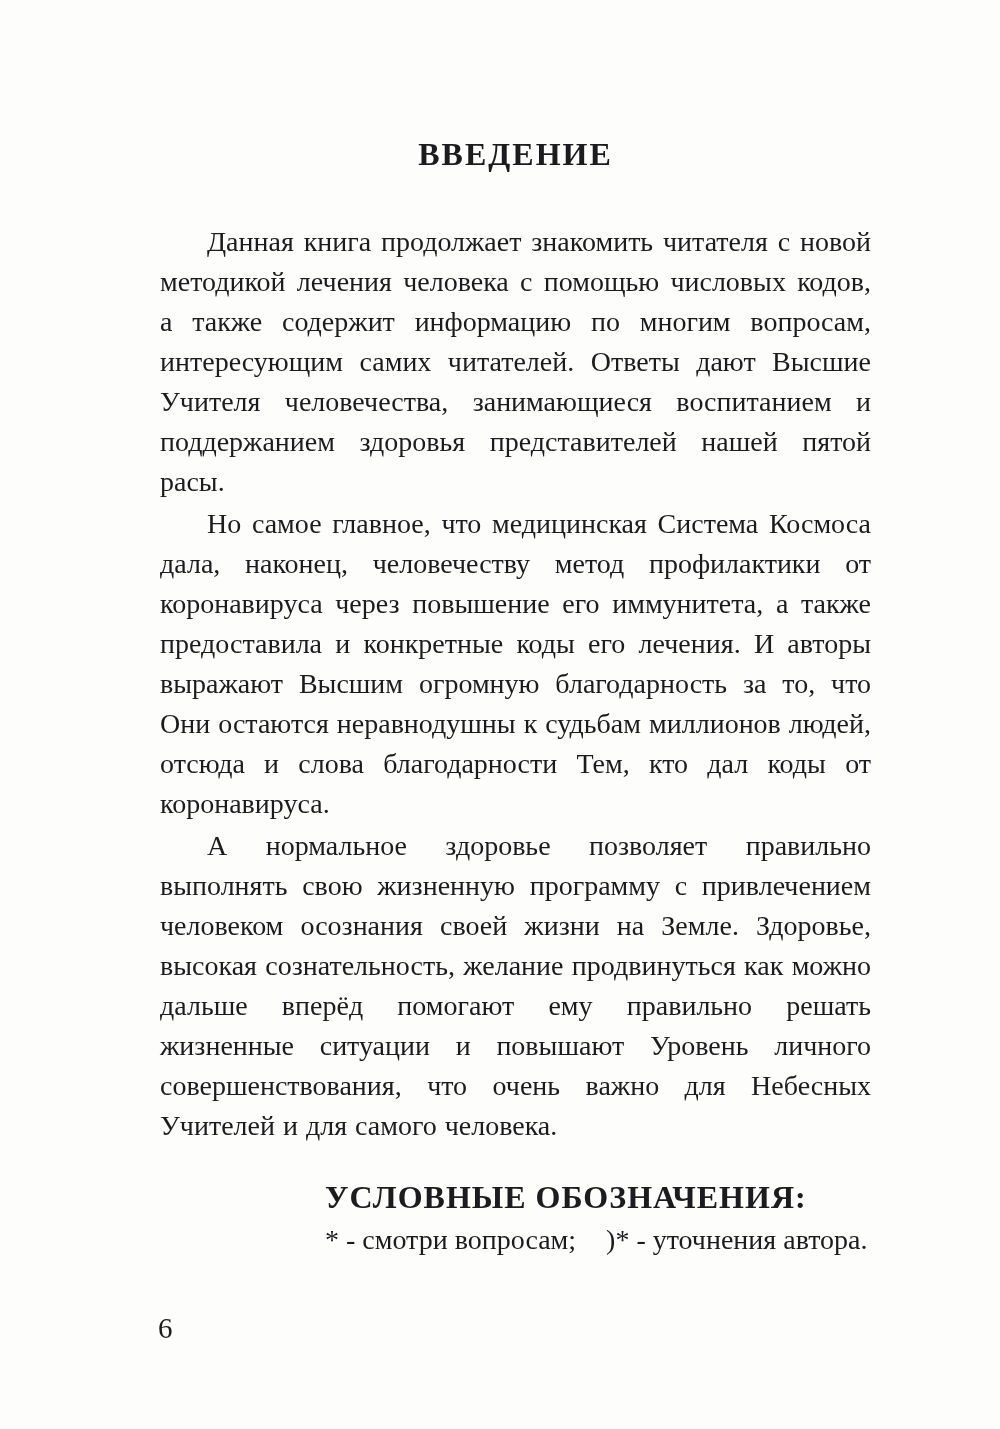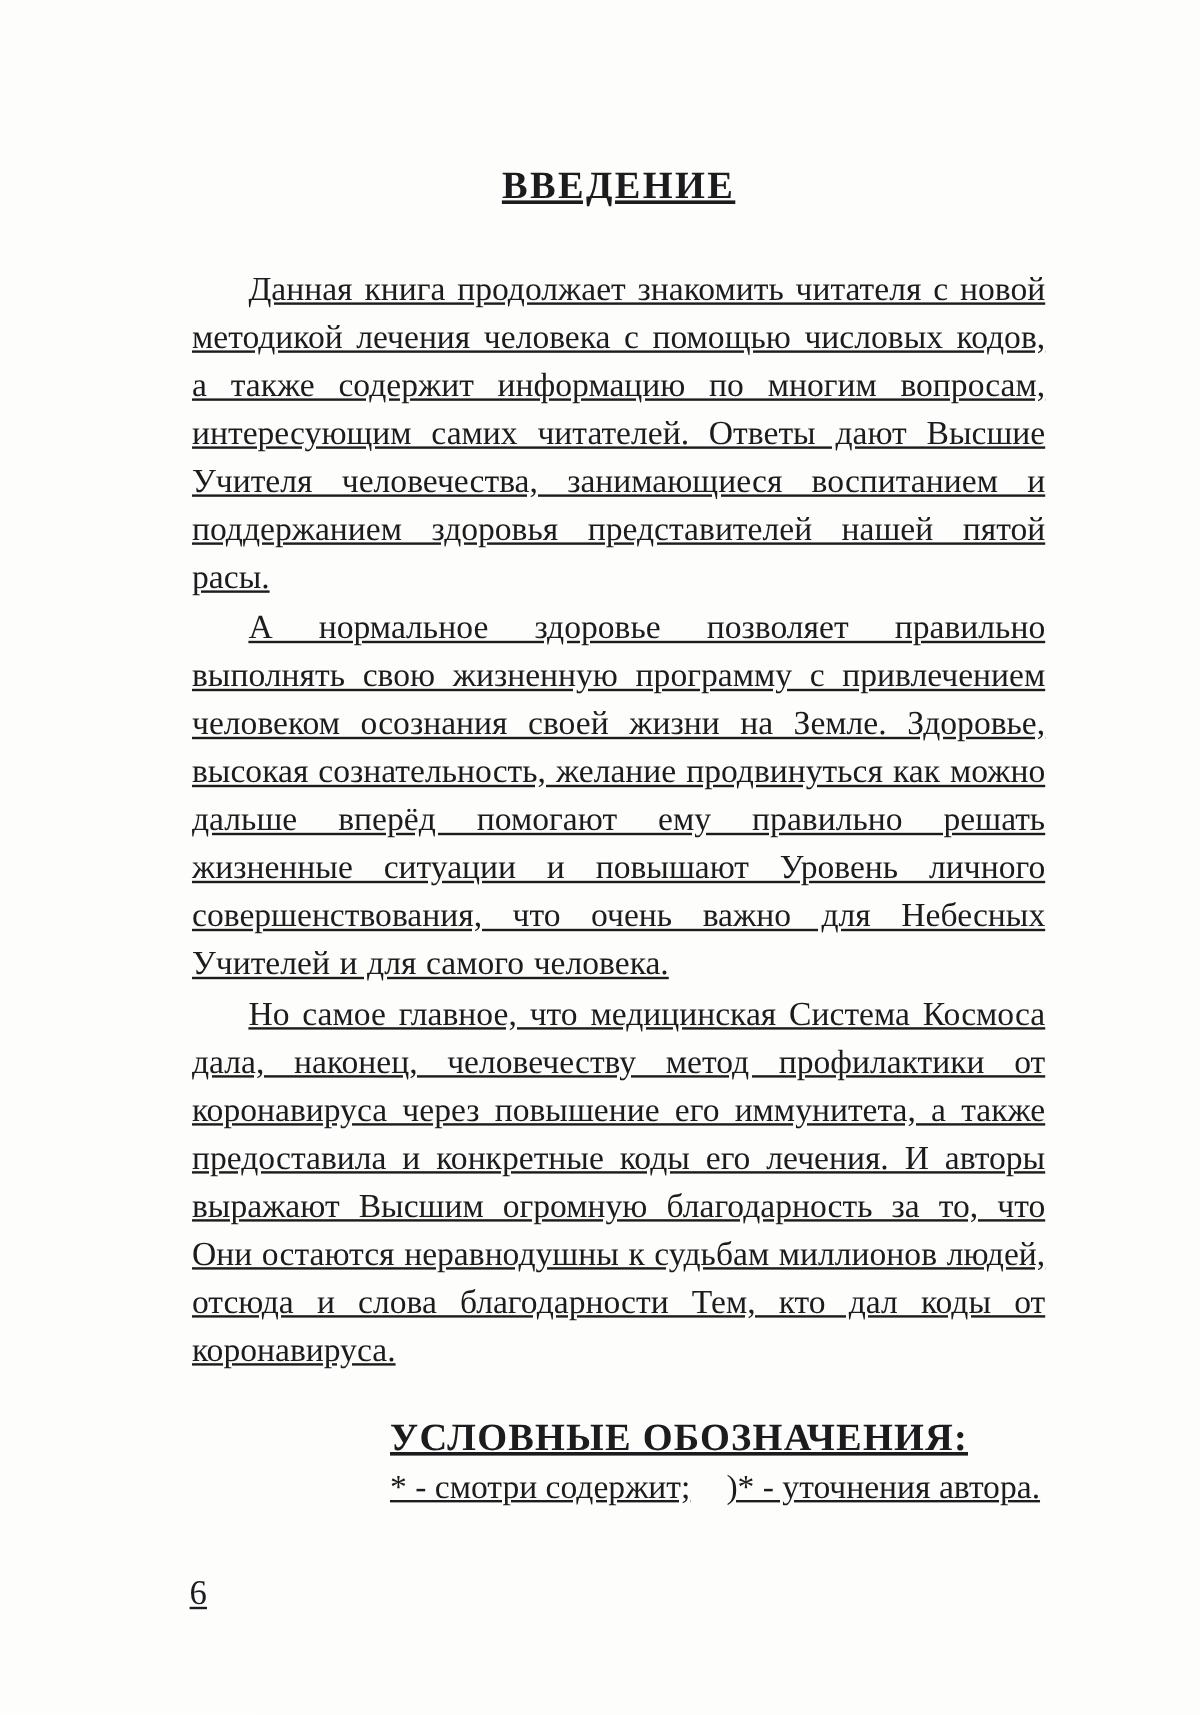"ВВЕДЕНИЕ" .page { text-decoration: underline -> none }
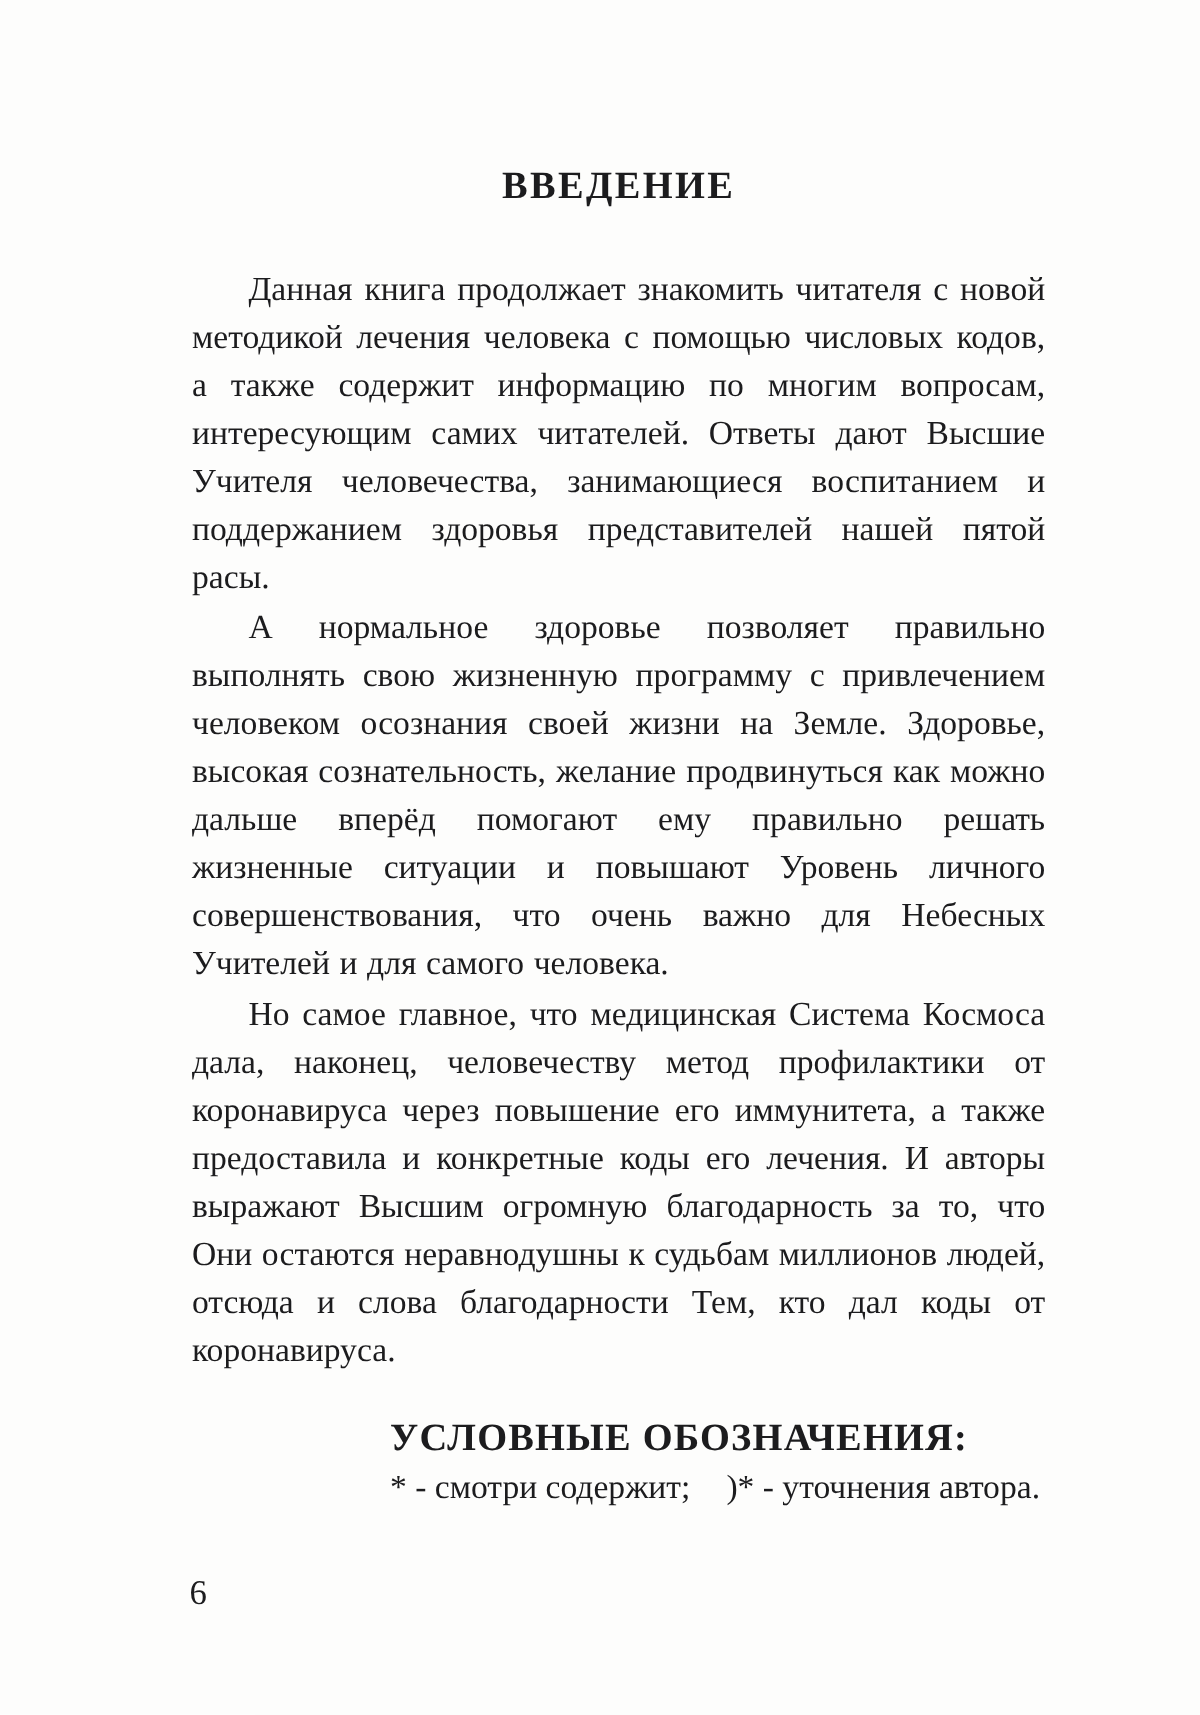"А нормальное здоровье позволяет" p { order: before "Но самое главное, что медицинская" -> after "Но самое главное, что медицинская" }
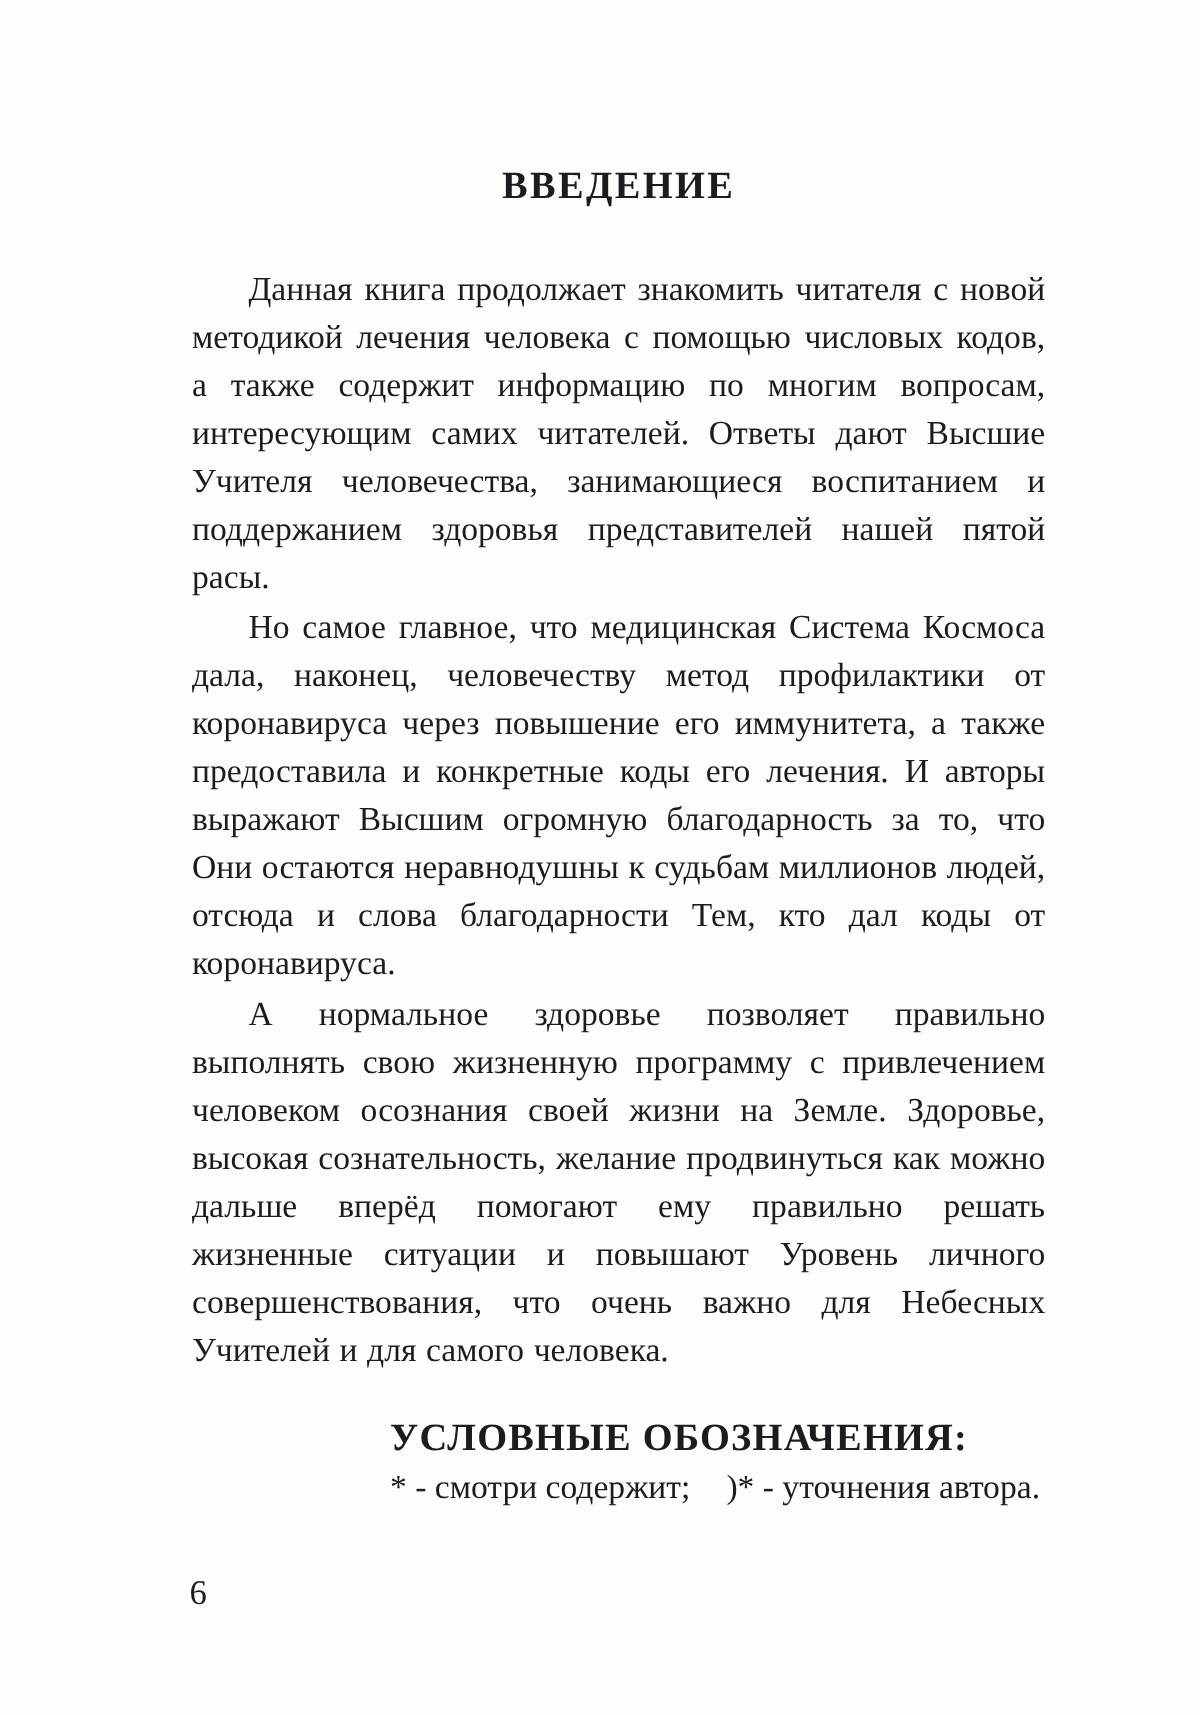"* - смотри содержит;" span { text: содержит -> вопросам }
